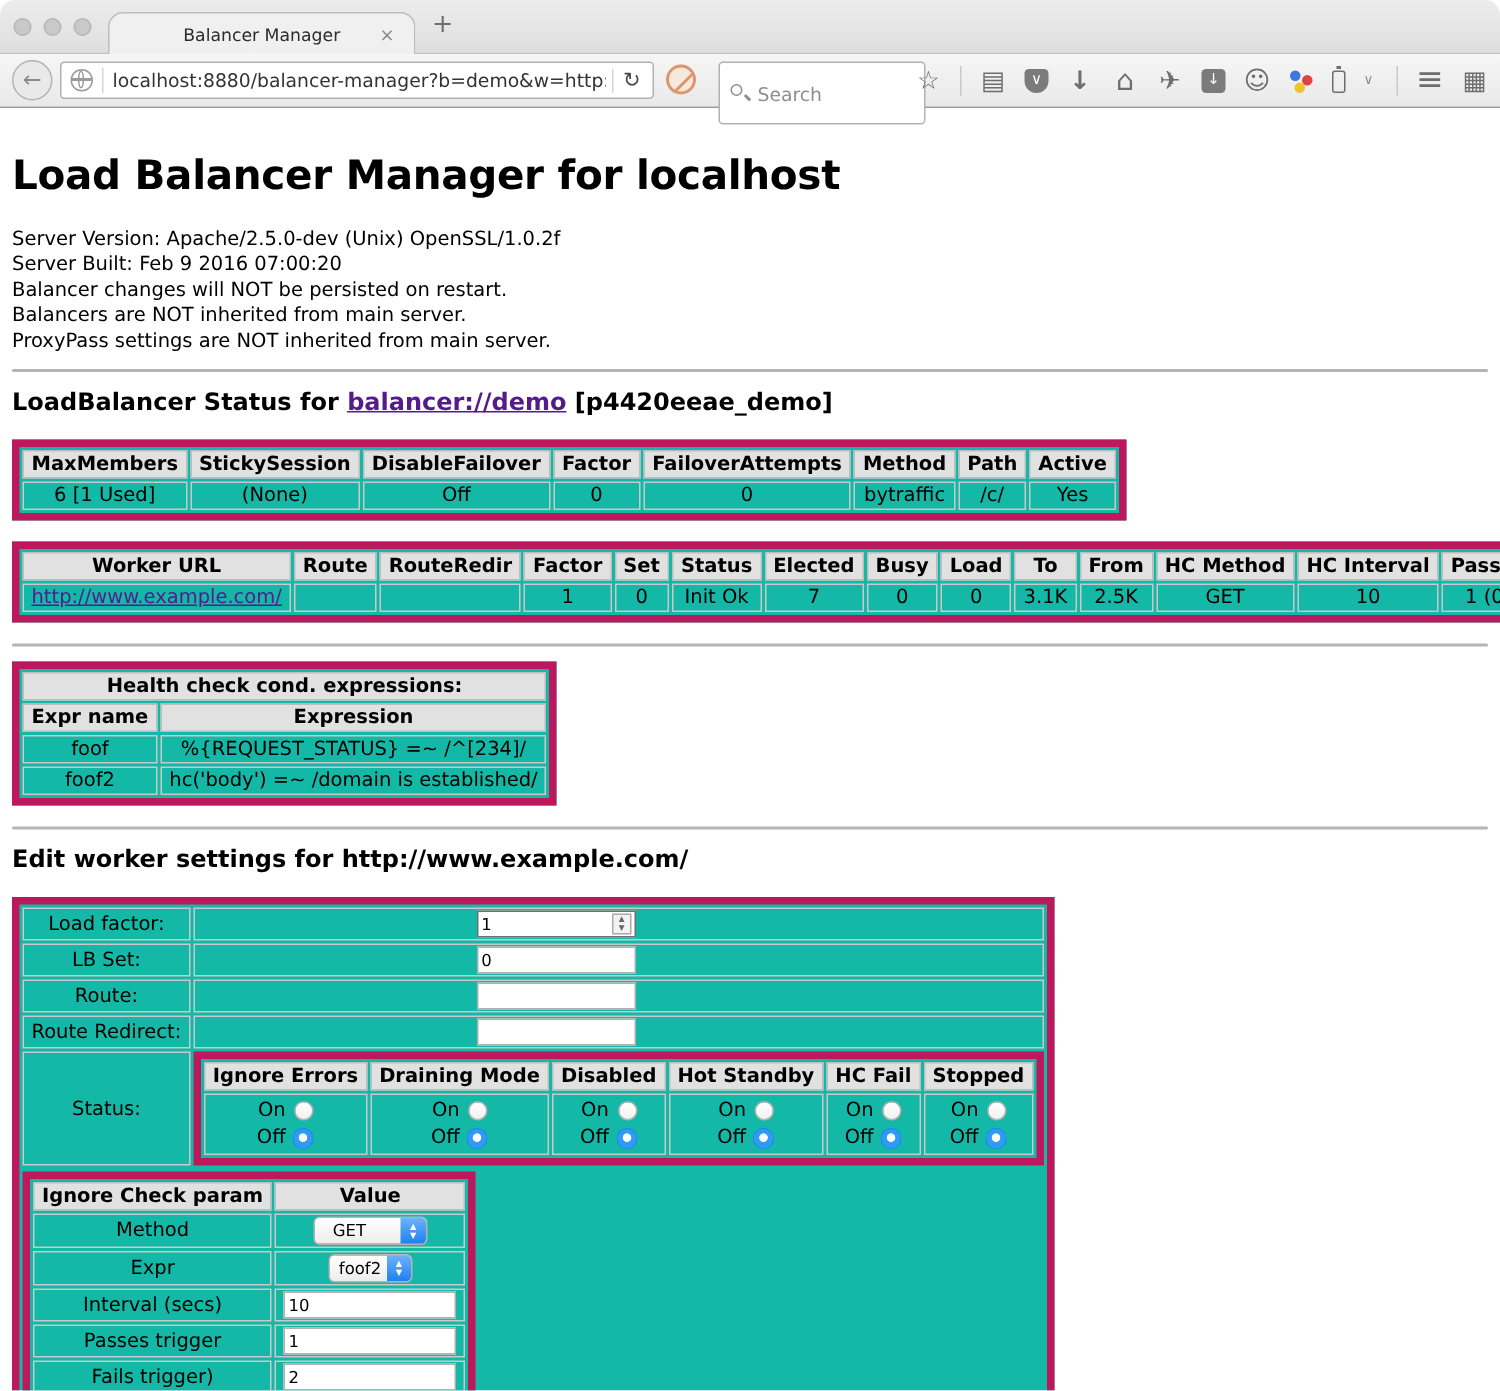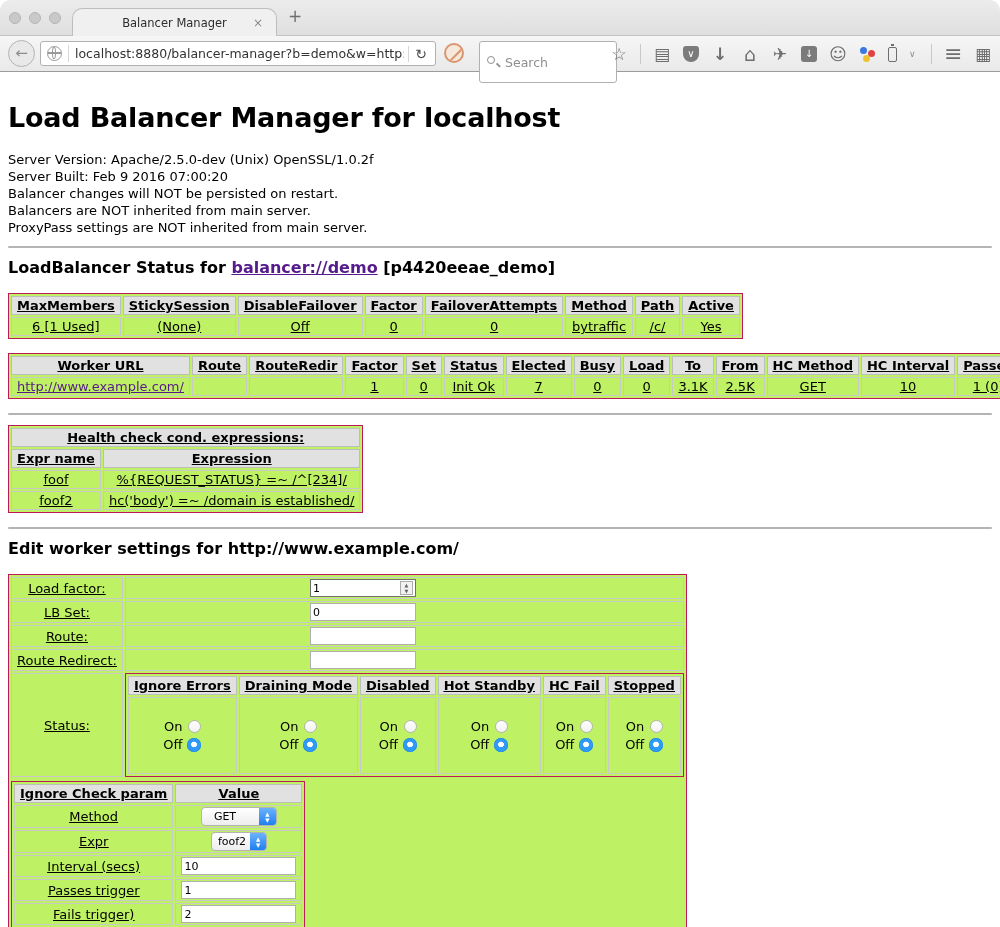"MaxMembers" table.tbl { background: #bef264 -> #14b8a6; border: 1px solid #be185d -> 5px solid #be185d; text-decoration: underline -> none }
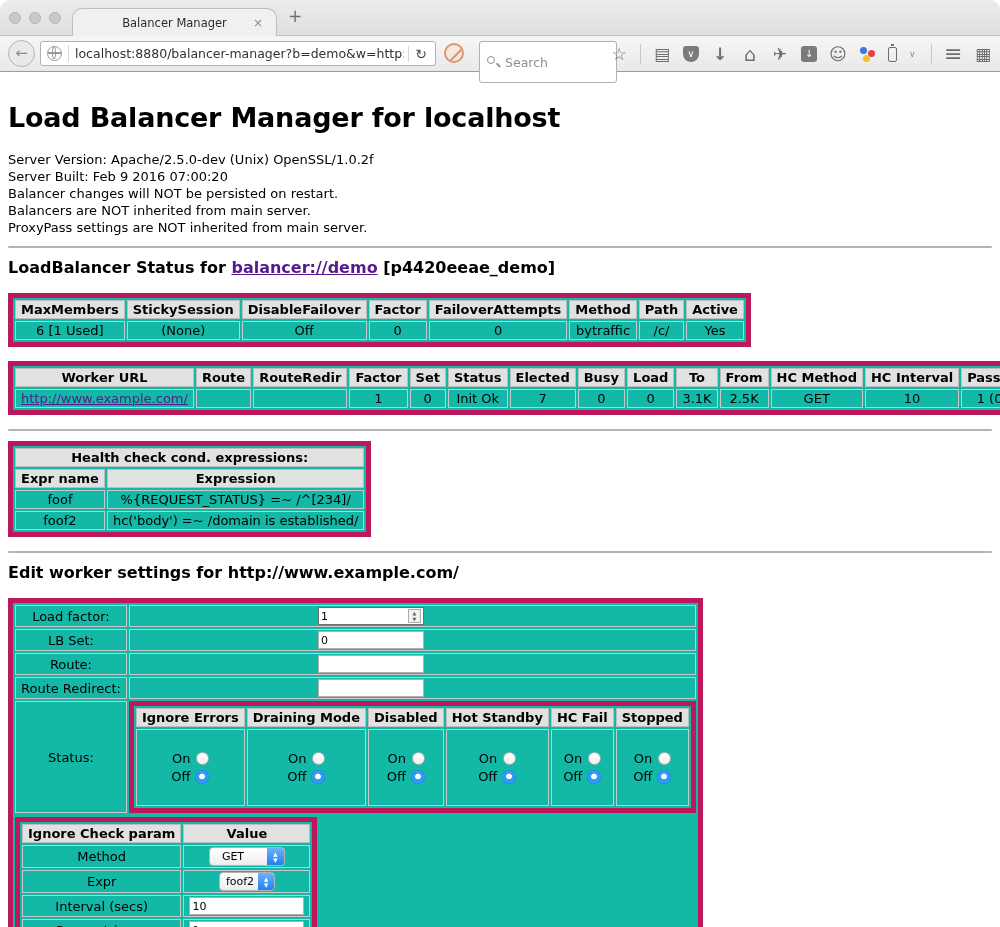"On" .radio-grid { padding: 20px 0 -> 2px 0 }
